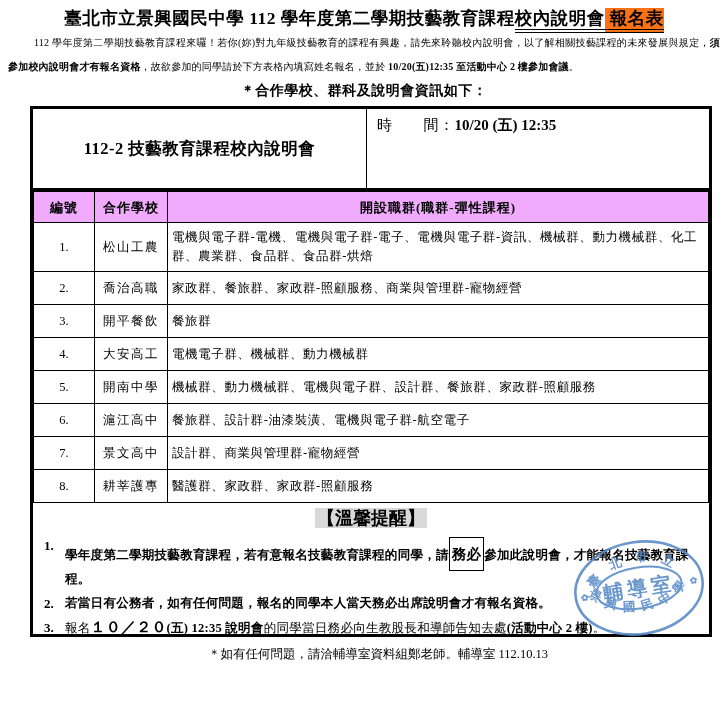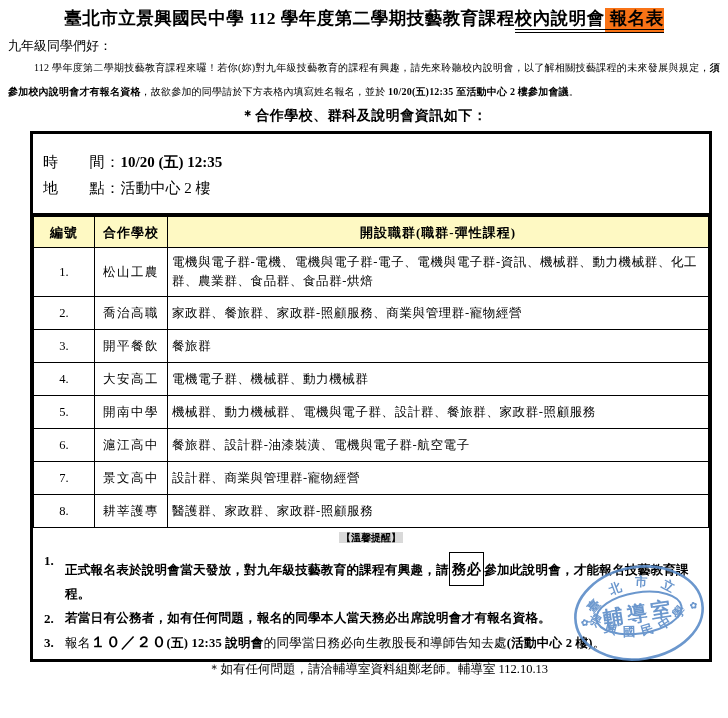"九年級同學們好：" div.greeting { html: <div>九年級同學們好：</div> -> none }
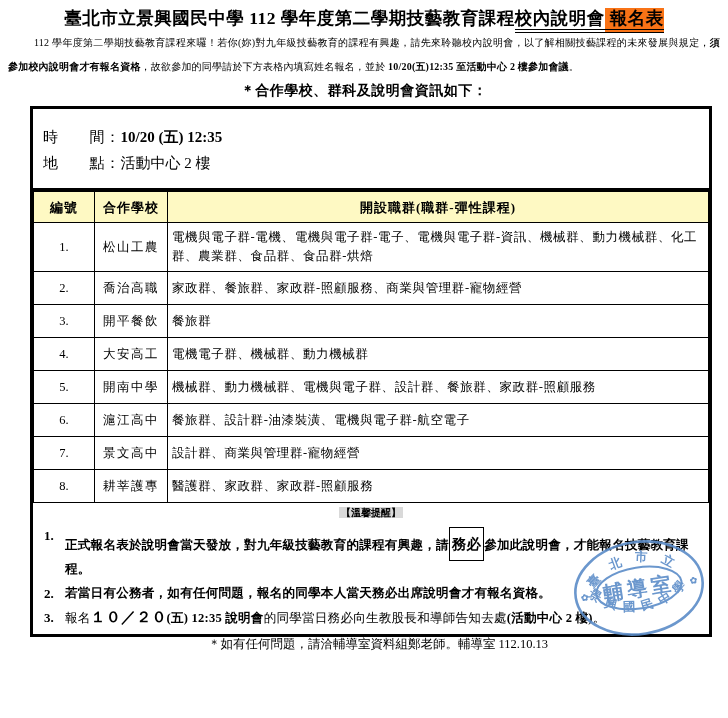"時 間：10/20 (五) 12:35" .info-right { padding: 15px 8px 0 10px -> 3px 8px 0 10px }
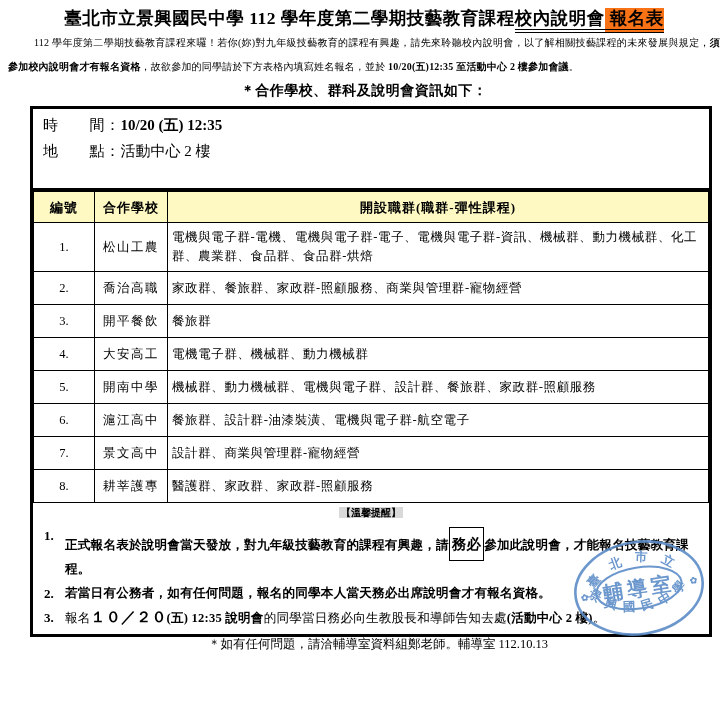"112-2 技藝教育課程校內說明會" div.info-left { html: none -> <div>112-2 技藝教育課程校內說明會</div> }
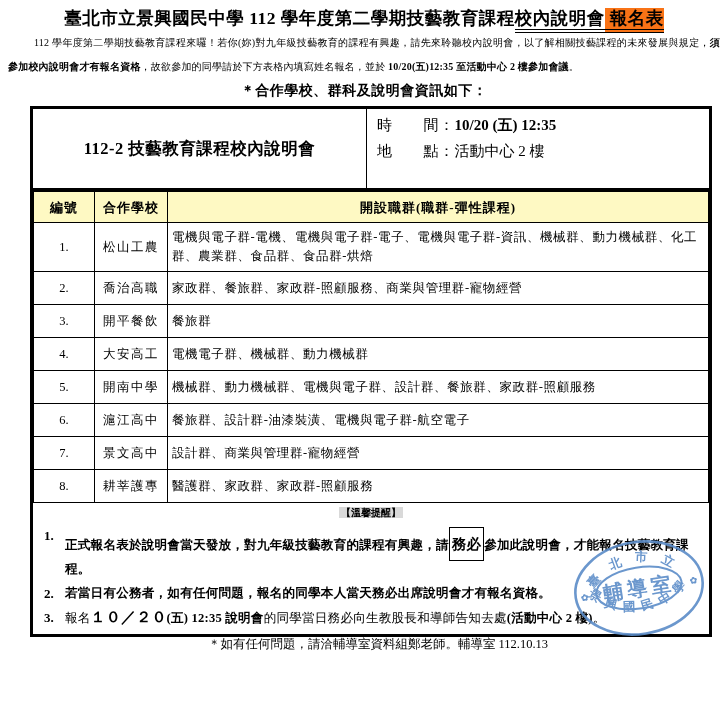"地 點：活動中心 2 樓" div { html: <div> <span>地 點：</span><span>活動中心 2 樓</span> </div> -> none }
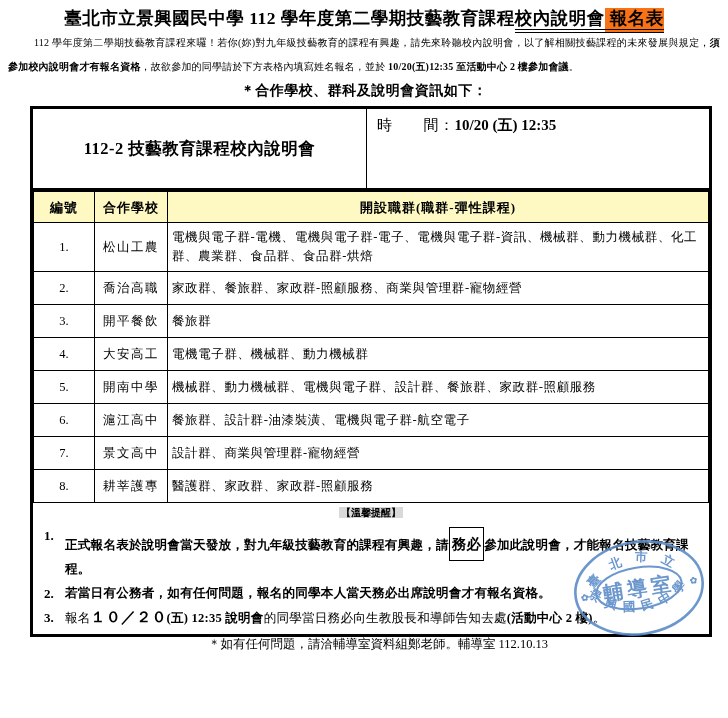"編號" .main th { background: #fef9c3 -> #f0abfc }
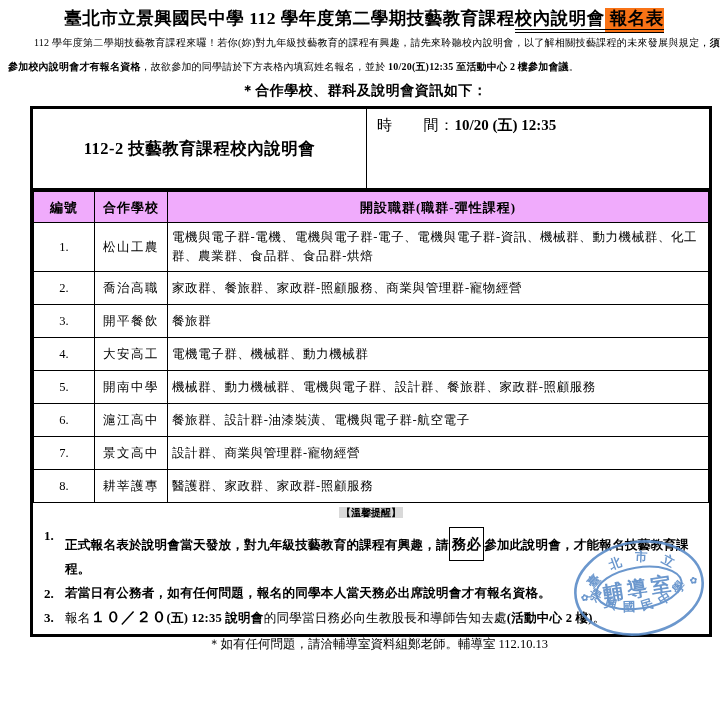"【溫馨提醒】" .reminder { font-size: 10px -> 18px }
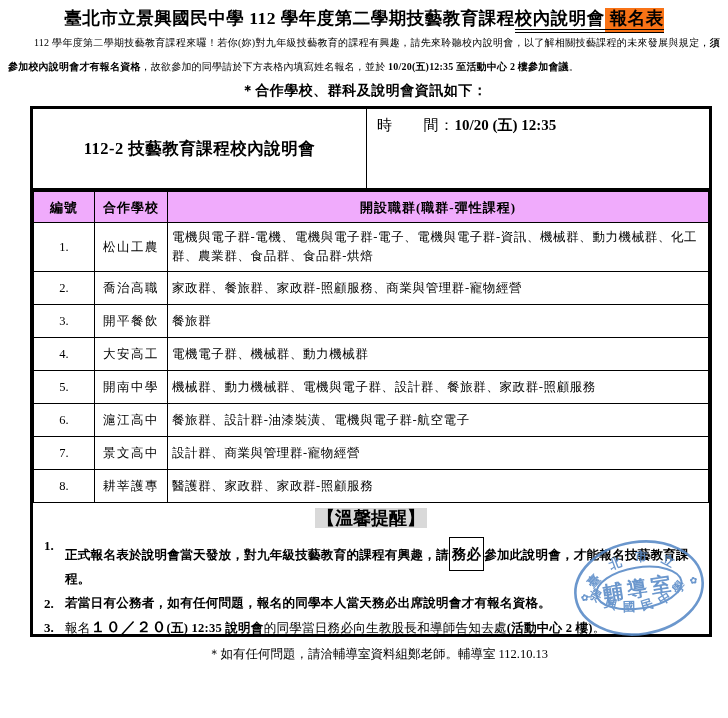"正式報名表於說明會當天發放，對九年級技藝教育的課程有興趣，請" span { text: 正式報名表於說明會當天發放，對九年級技藝教育的課程有興趣 -> 學年度第二學期技藝教育課程，若有意報名技藝教育課程的同學 }
